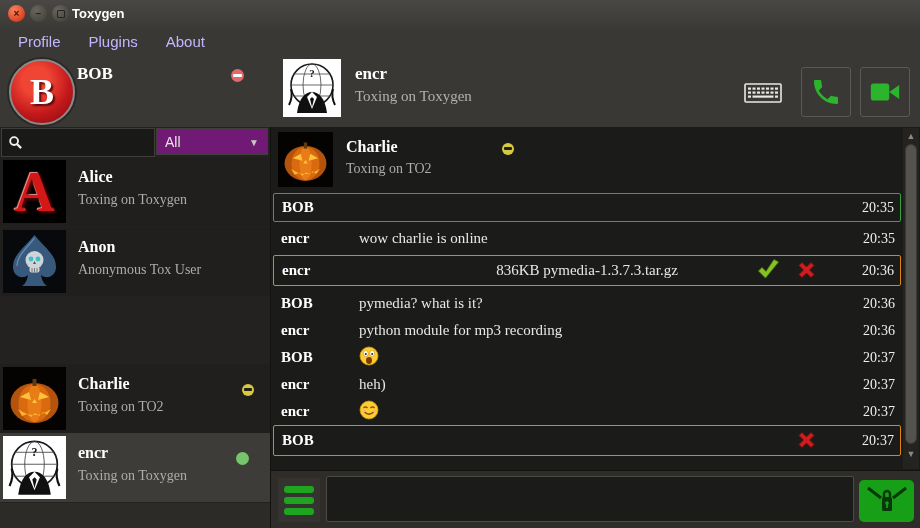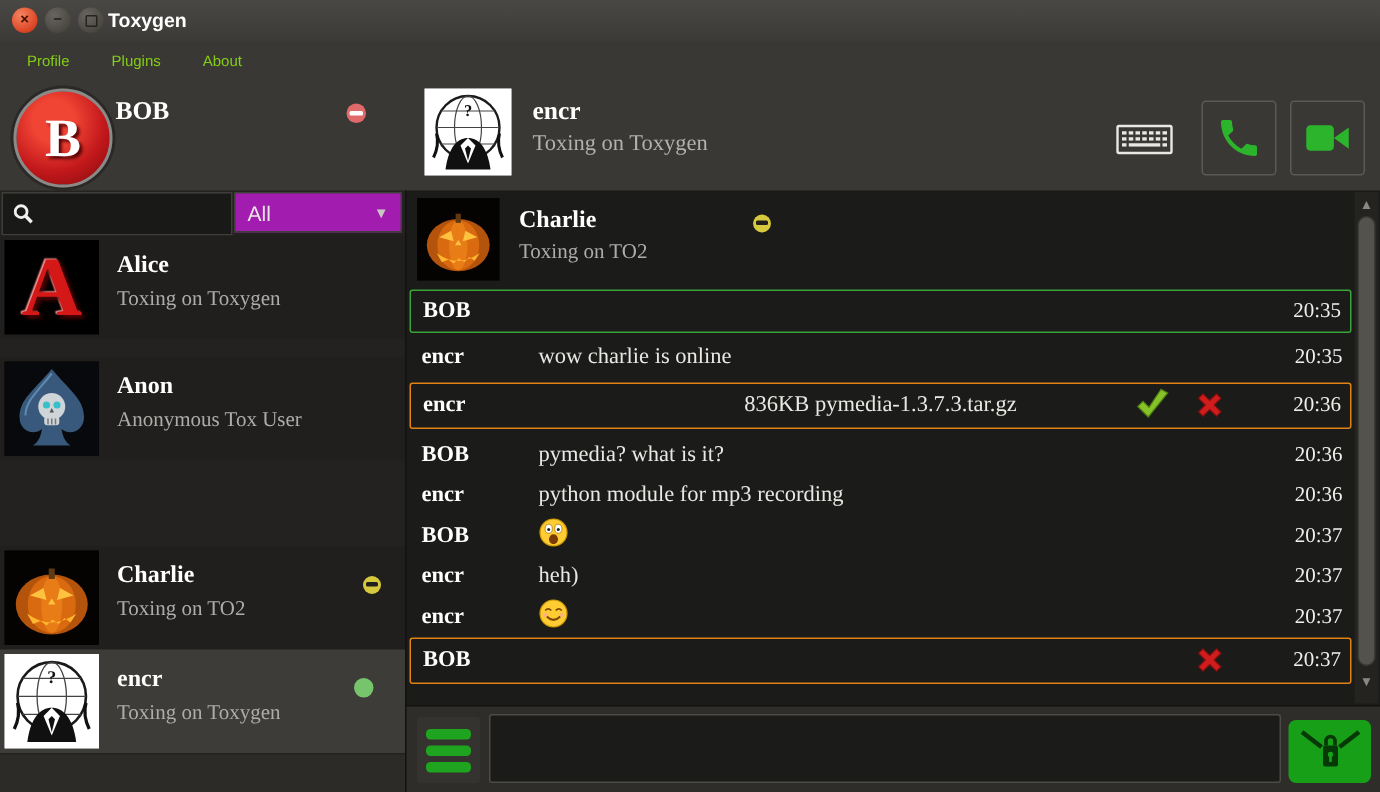"Profile" .menu-item { color: #84cc16 -> #c4b5fd; font-size: 10px -> 15px }
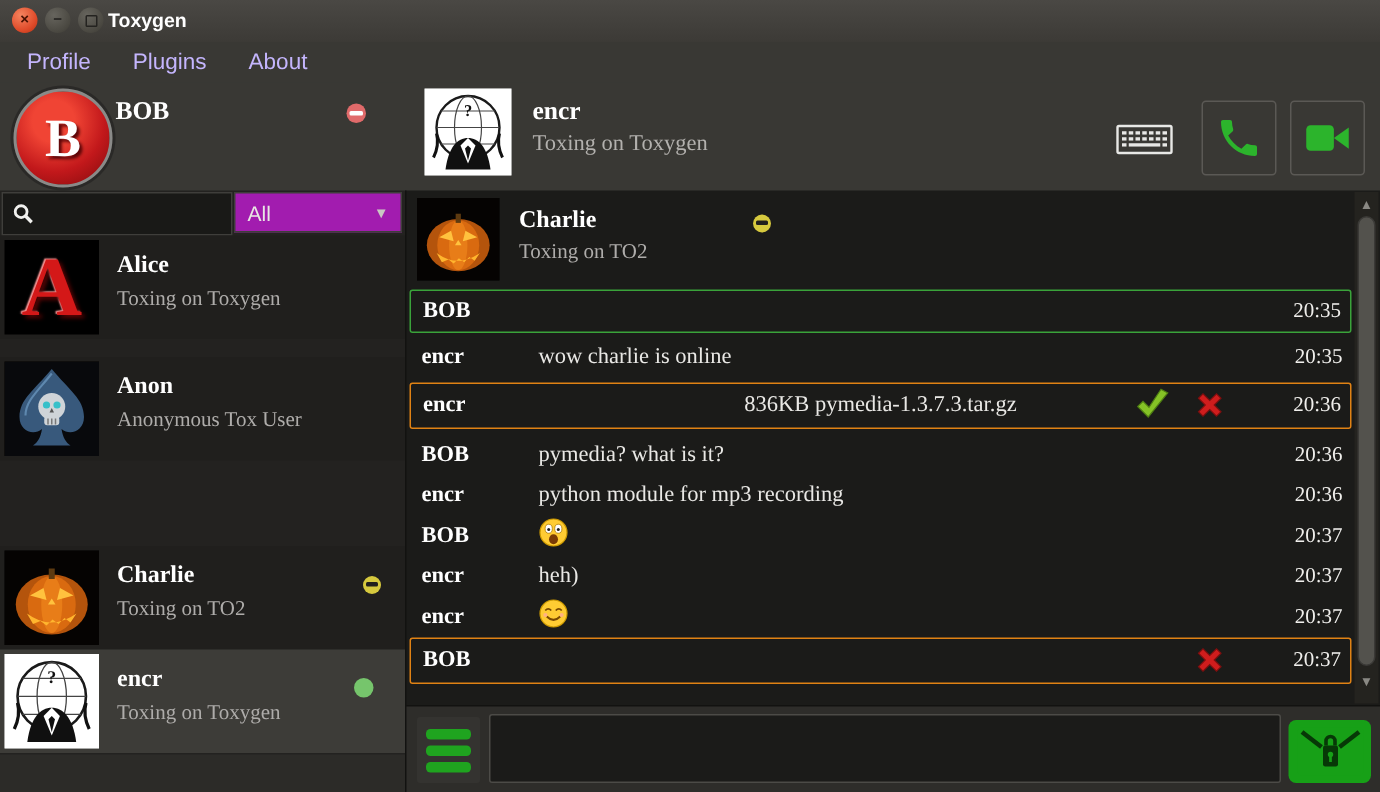"All" .combo { background: #a21caf -> #701a75 }
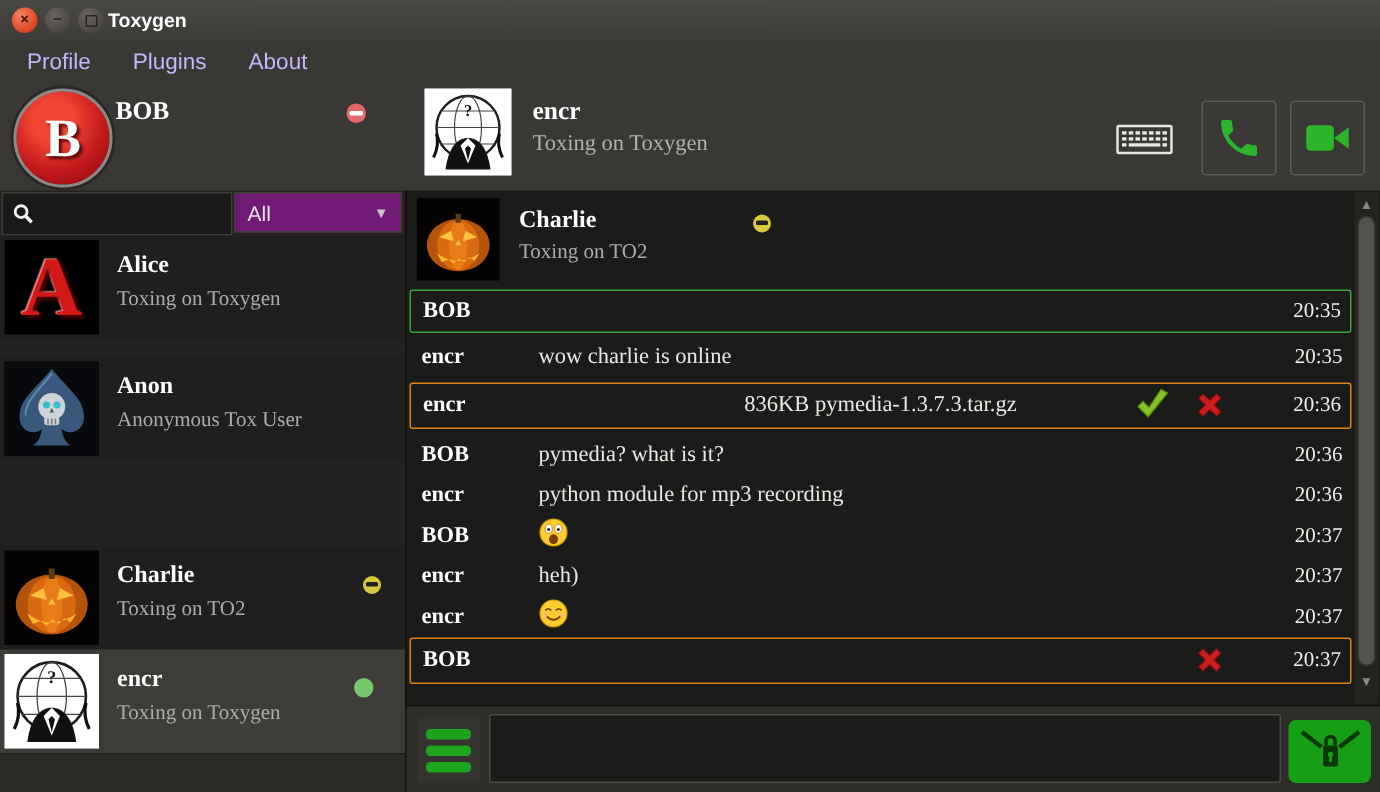"Anon" div.contact { top: 111px -> 100px }
